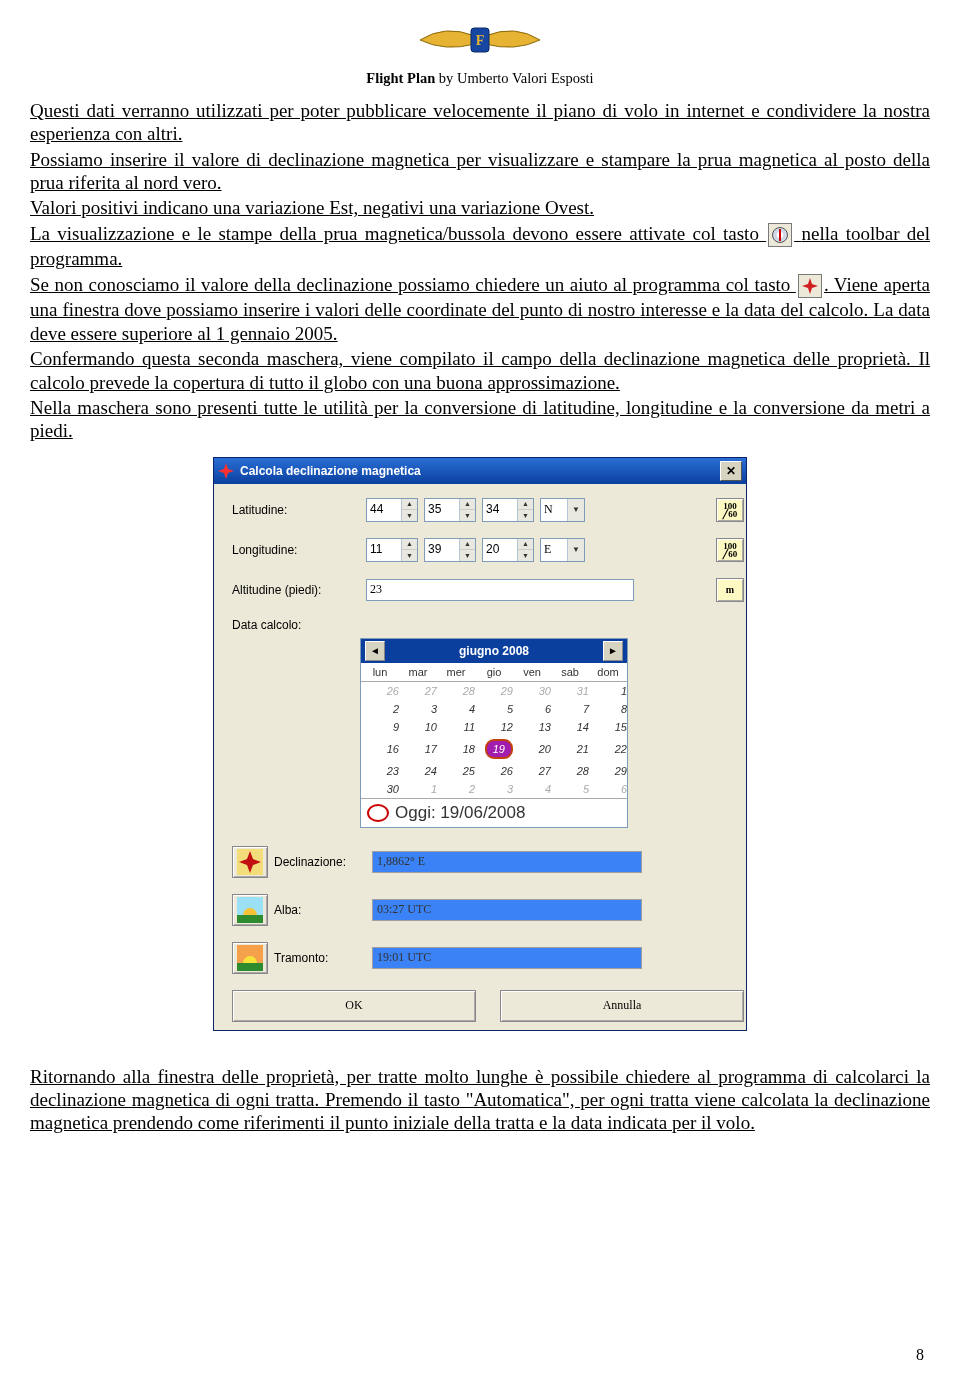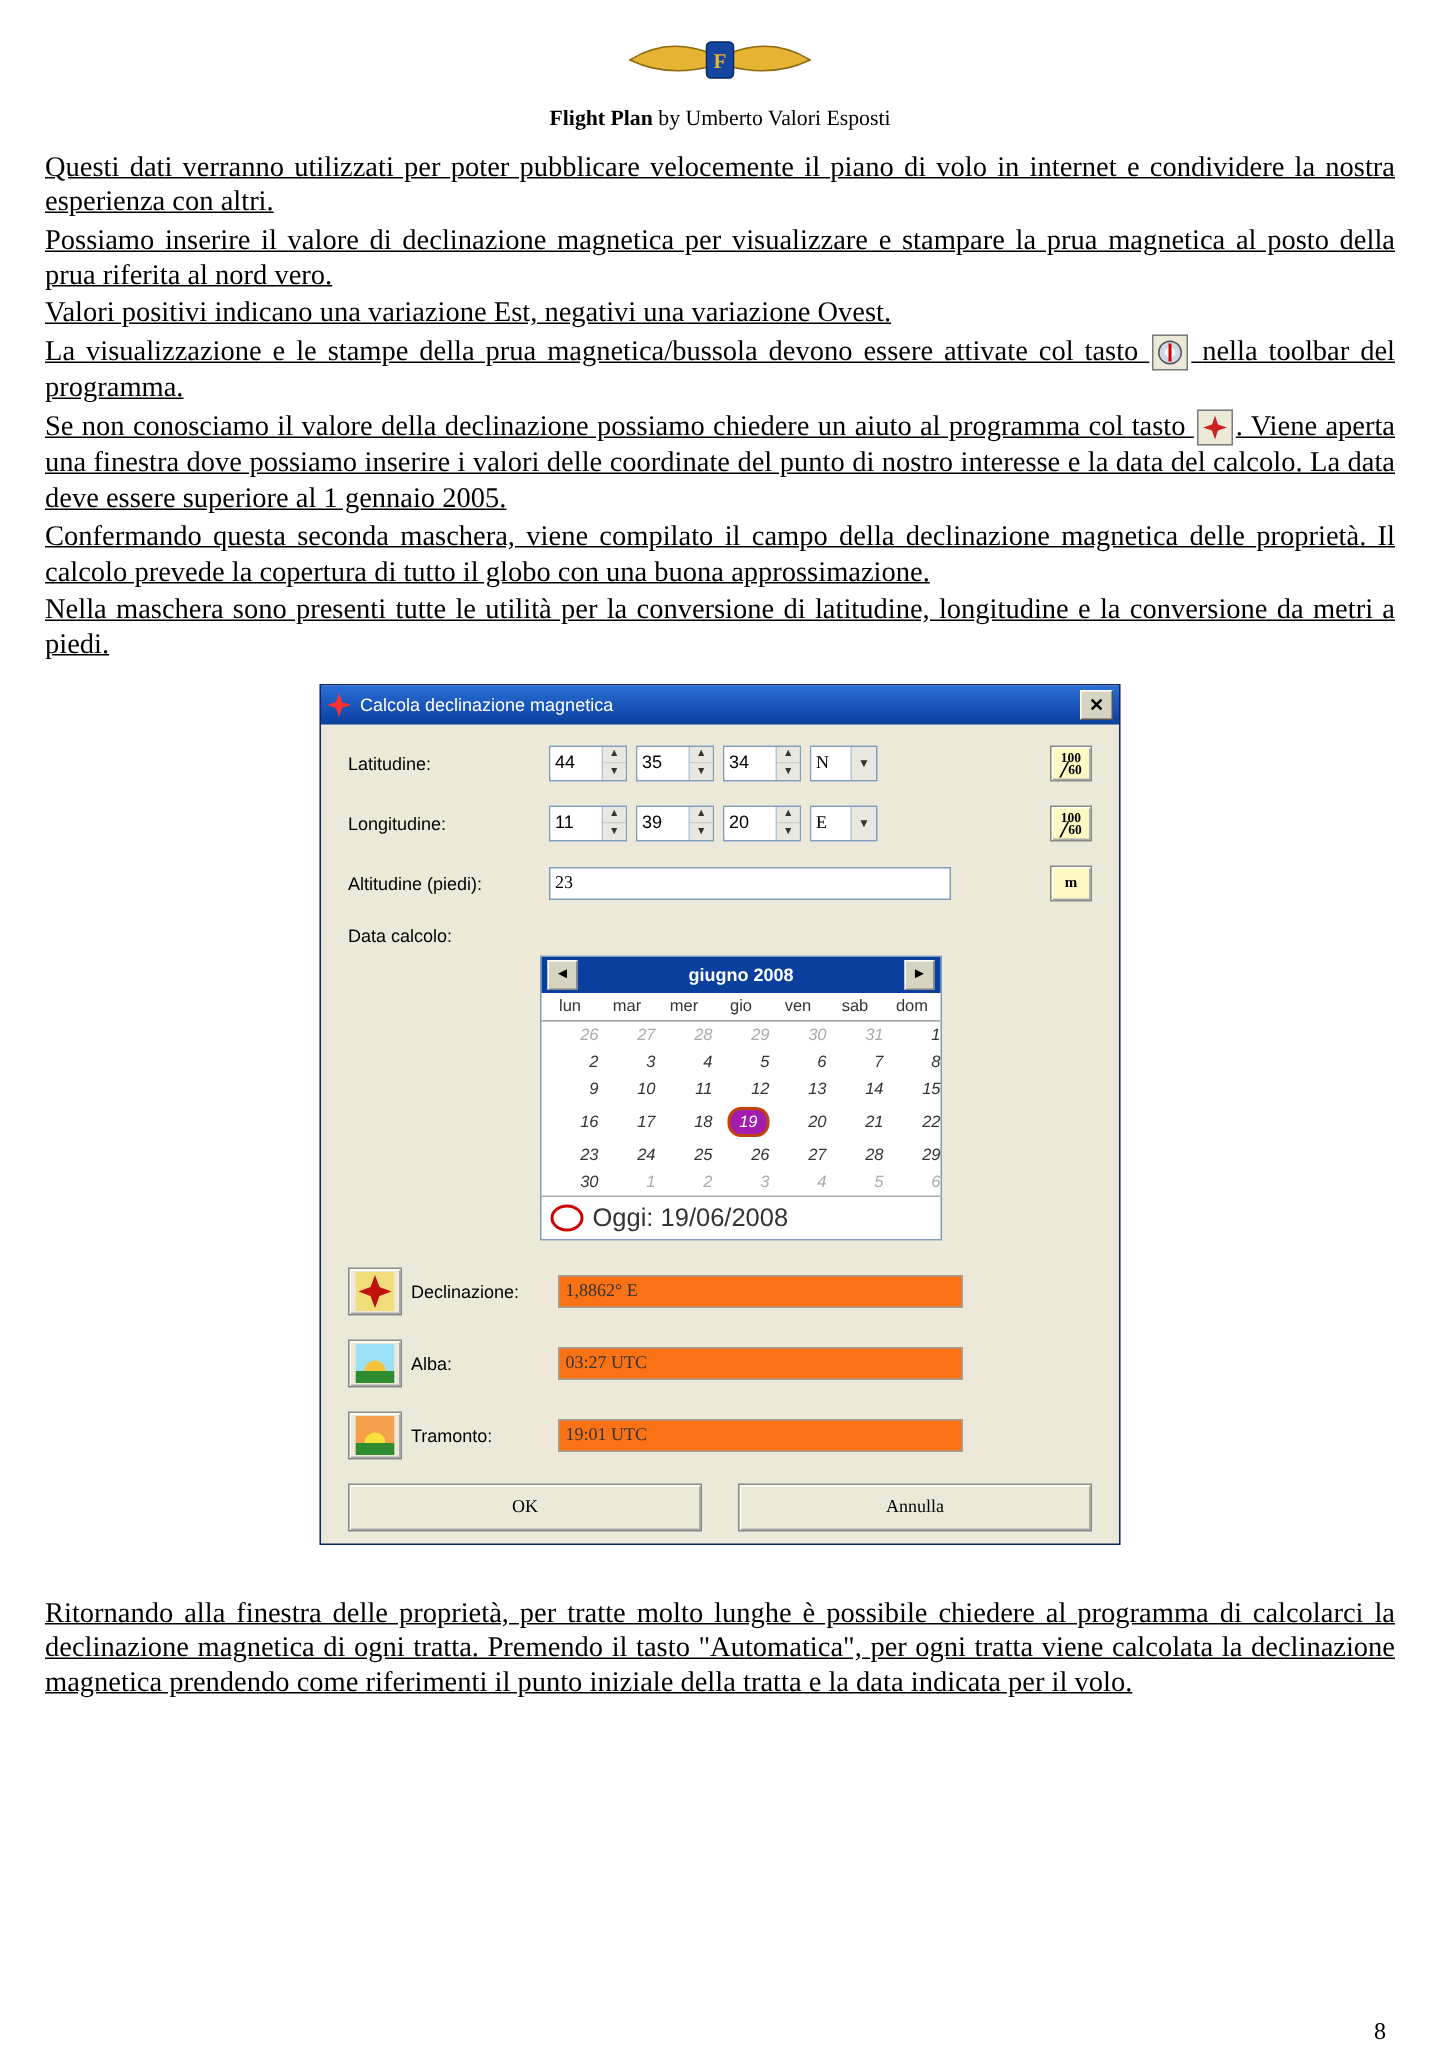"Calcola declinazione magnetica" .titlebar .tb-title { font-weight: normal -> bold }
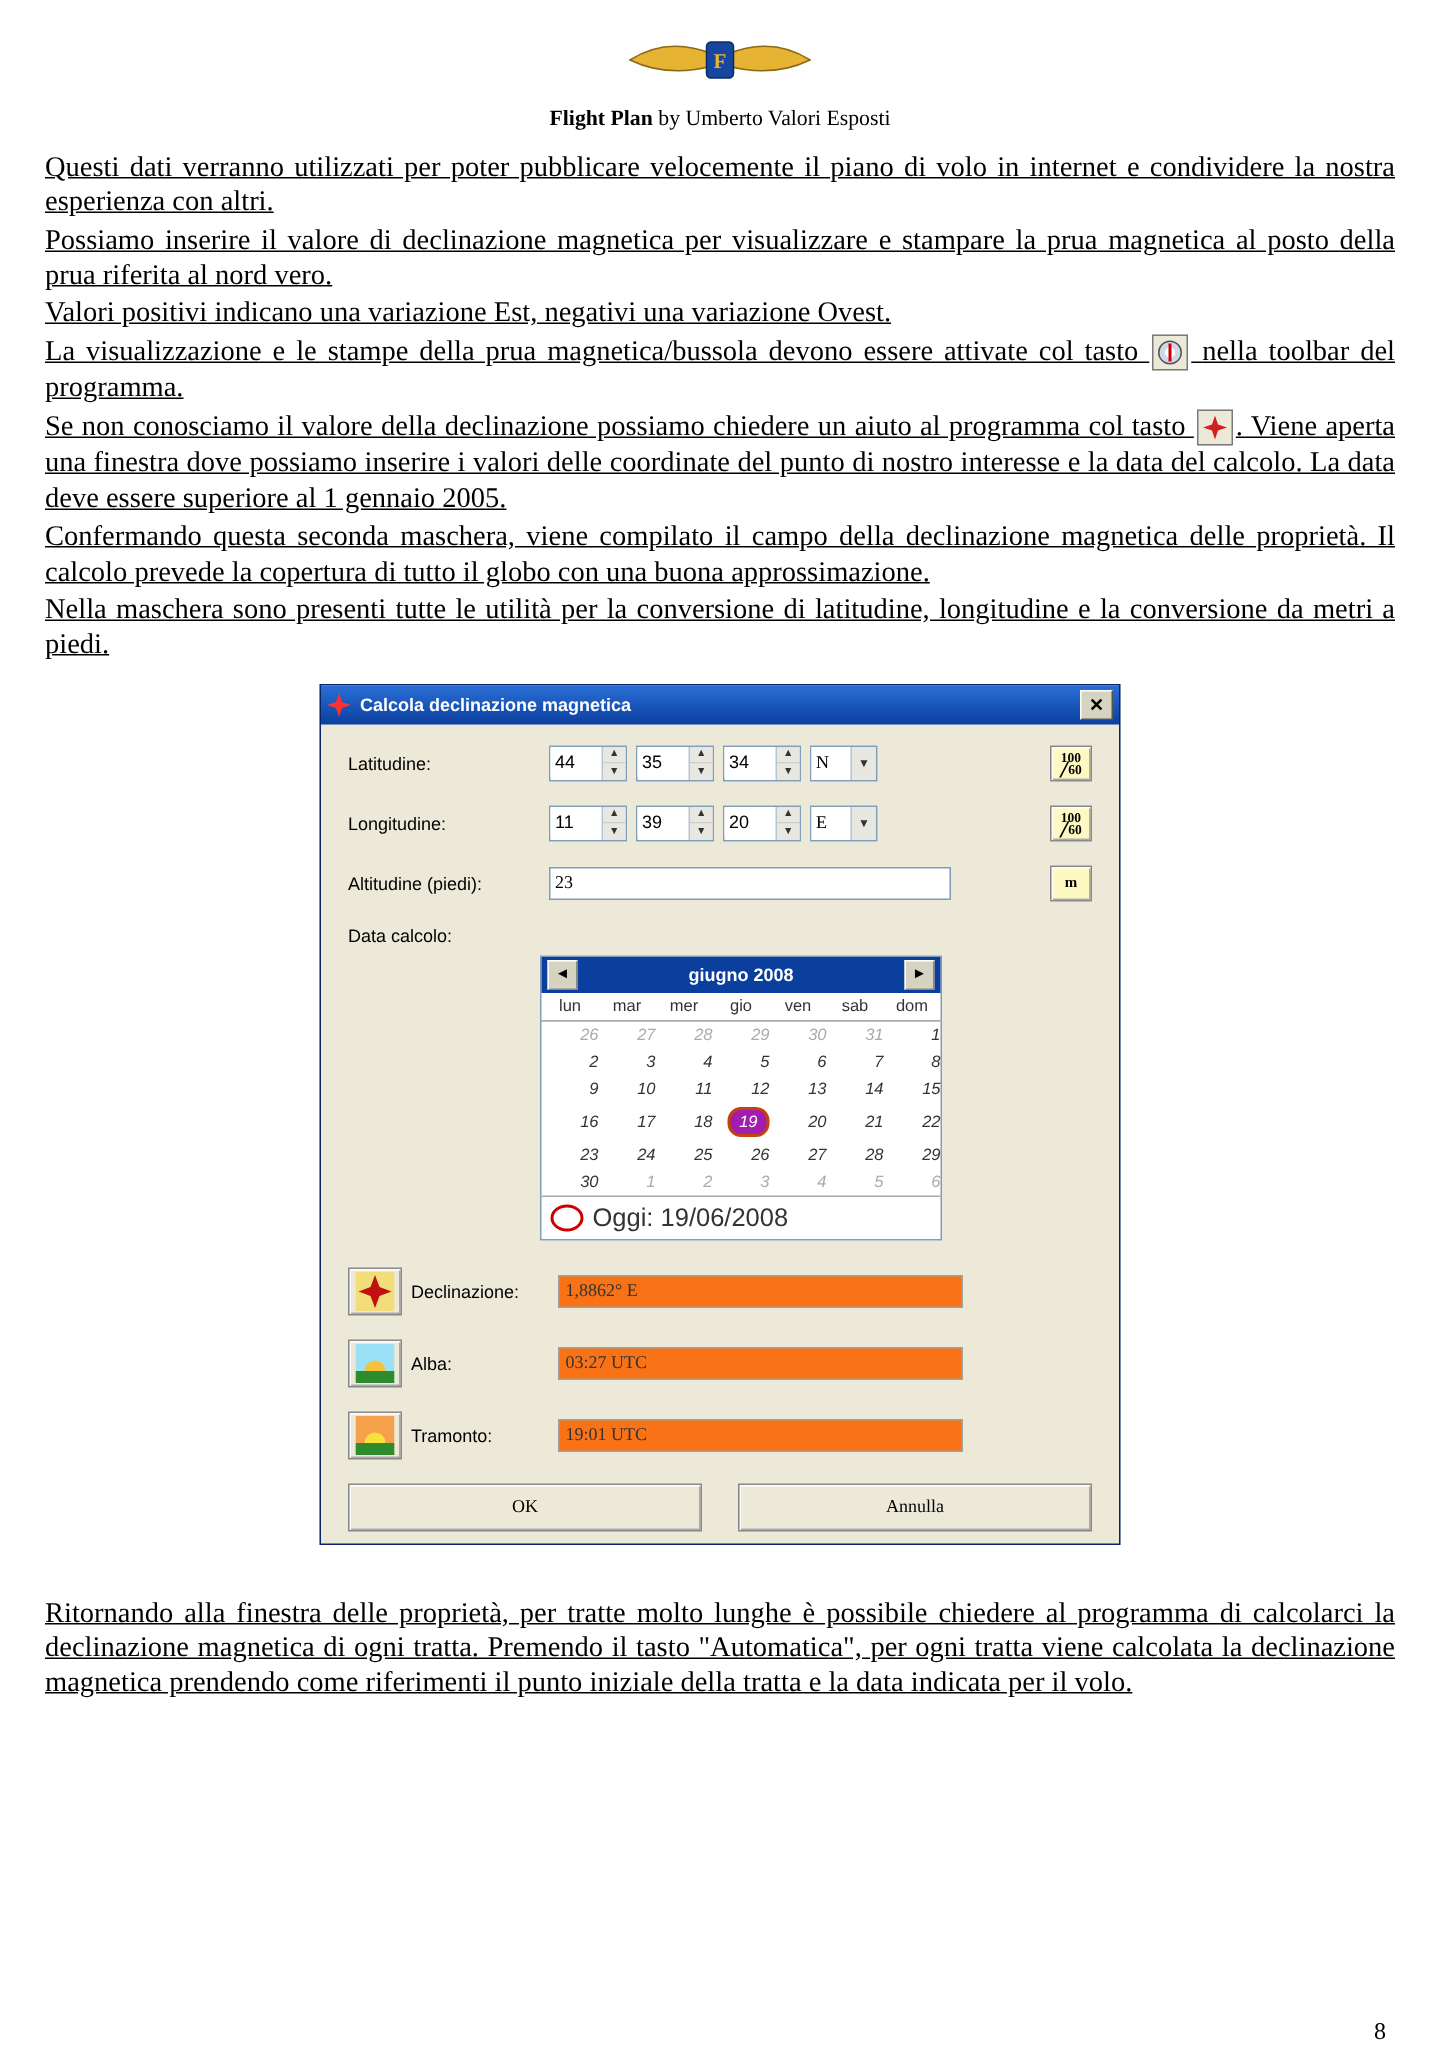"Latitudine:" .dlg-body { padding: 14px 18px 8px 18px -> 14px 2px 8px 18px }
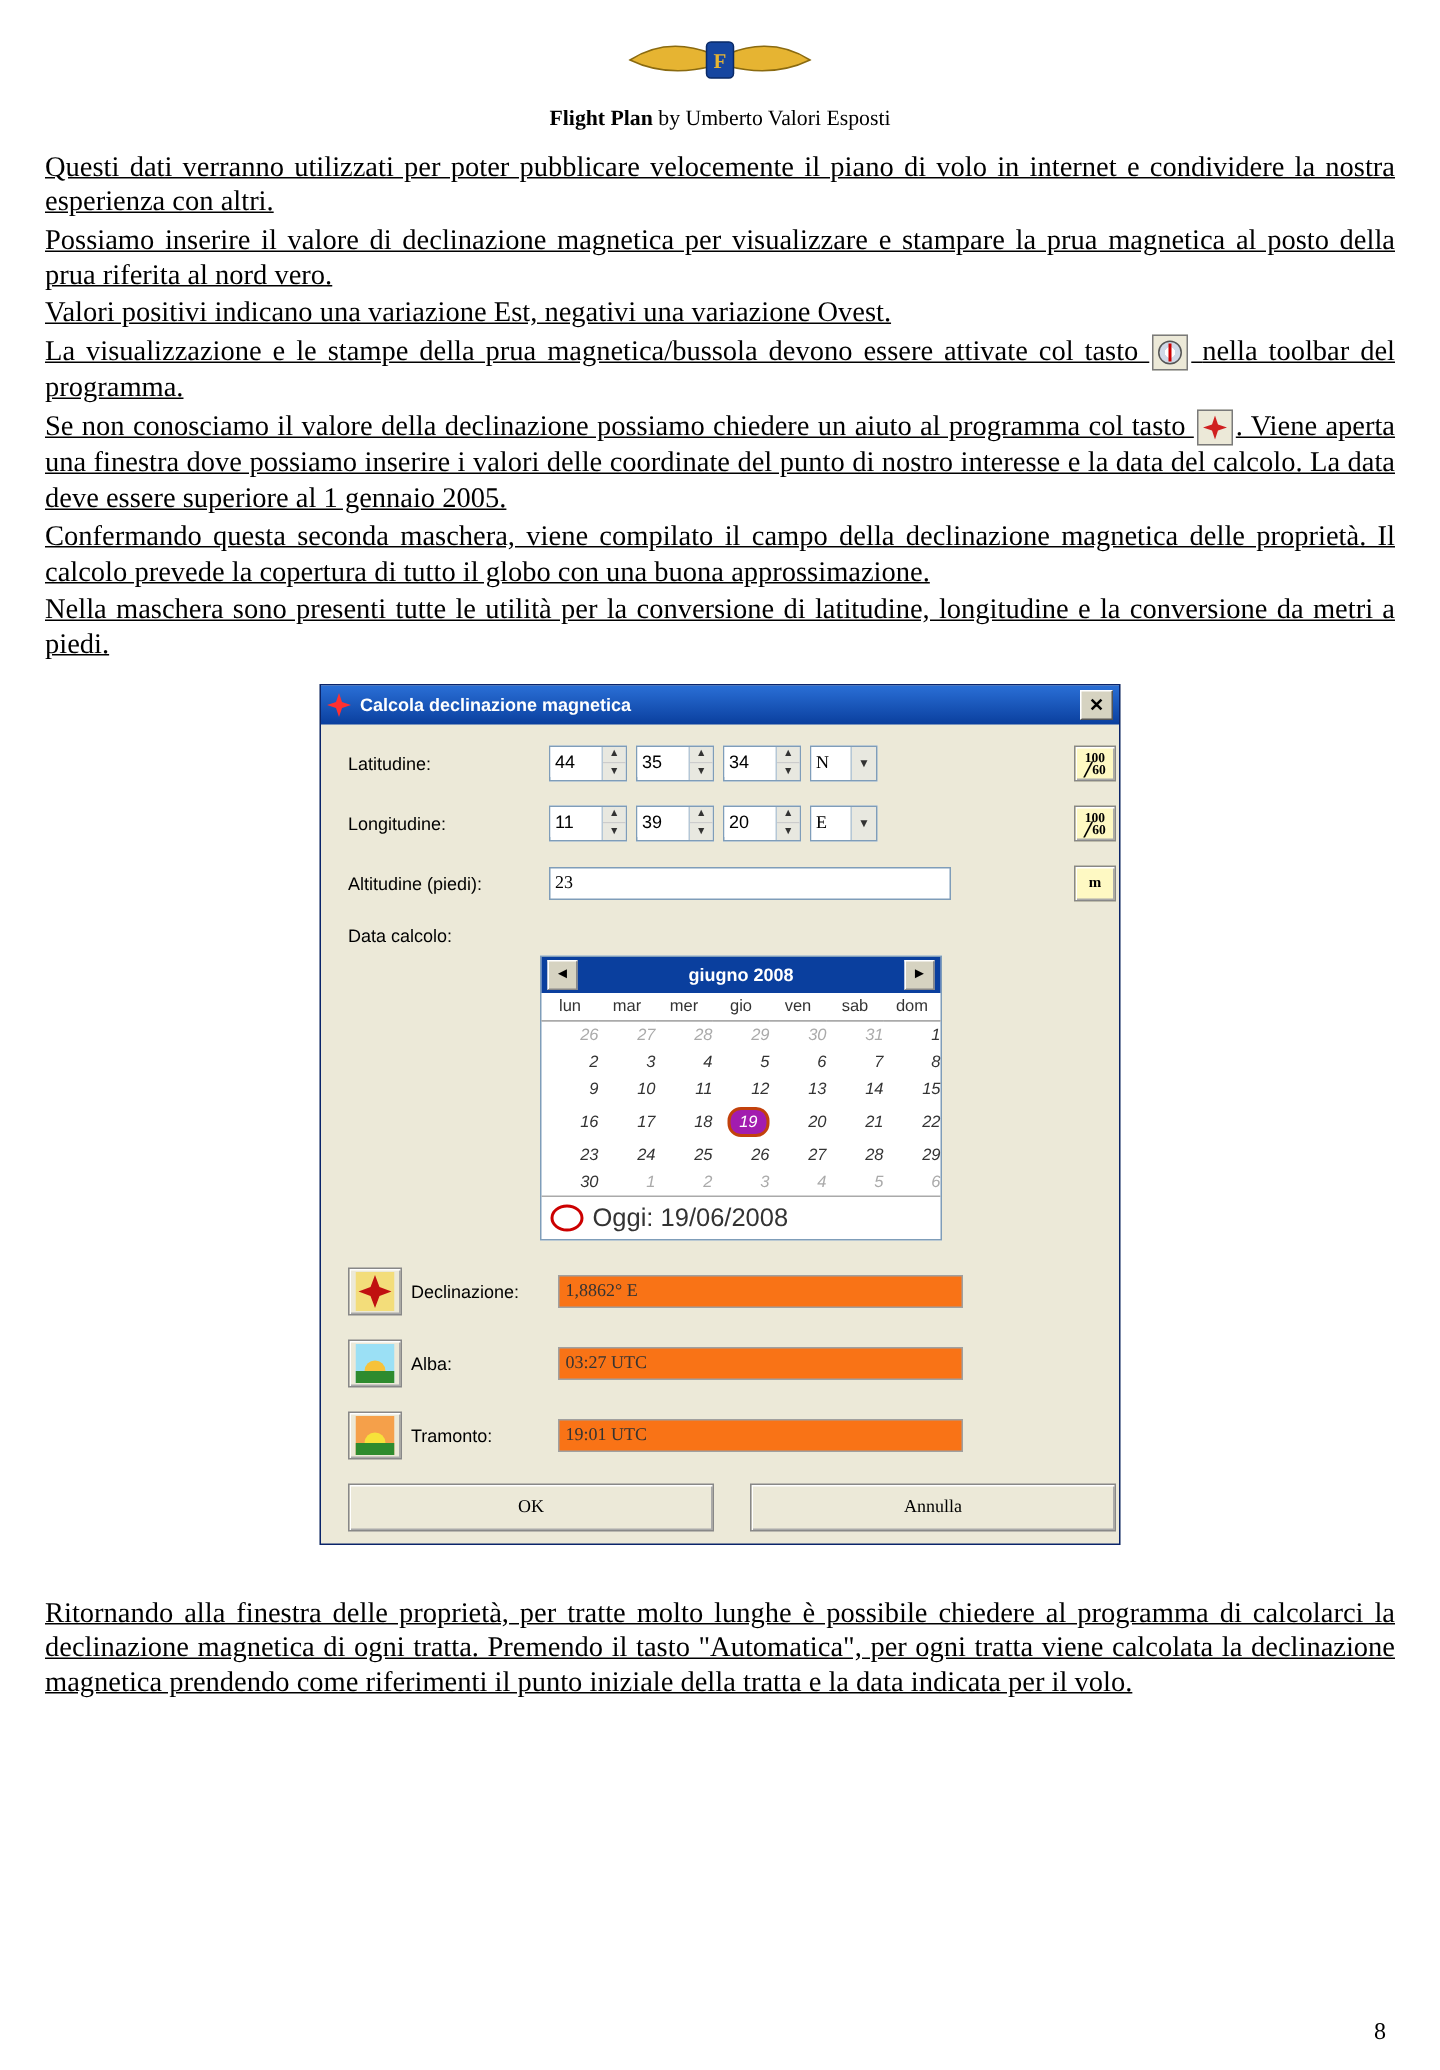"1,8862° E" .readonly { background: #f97316 -> #3b82f6 }
